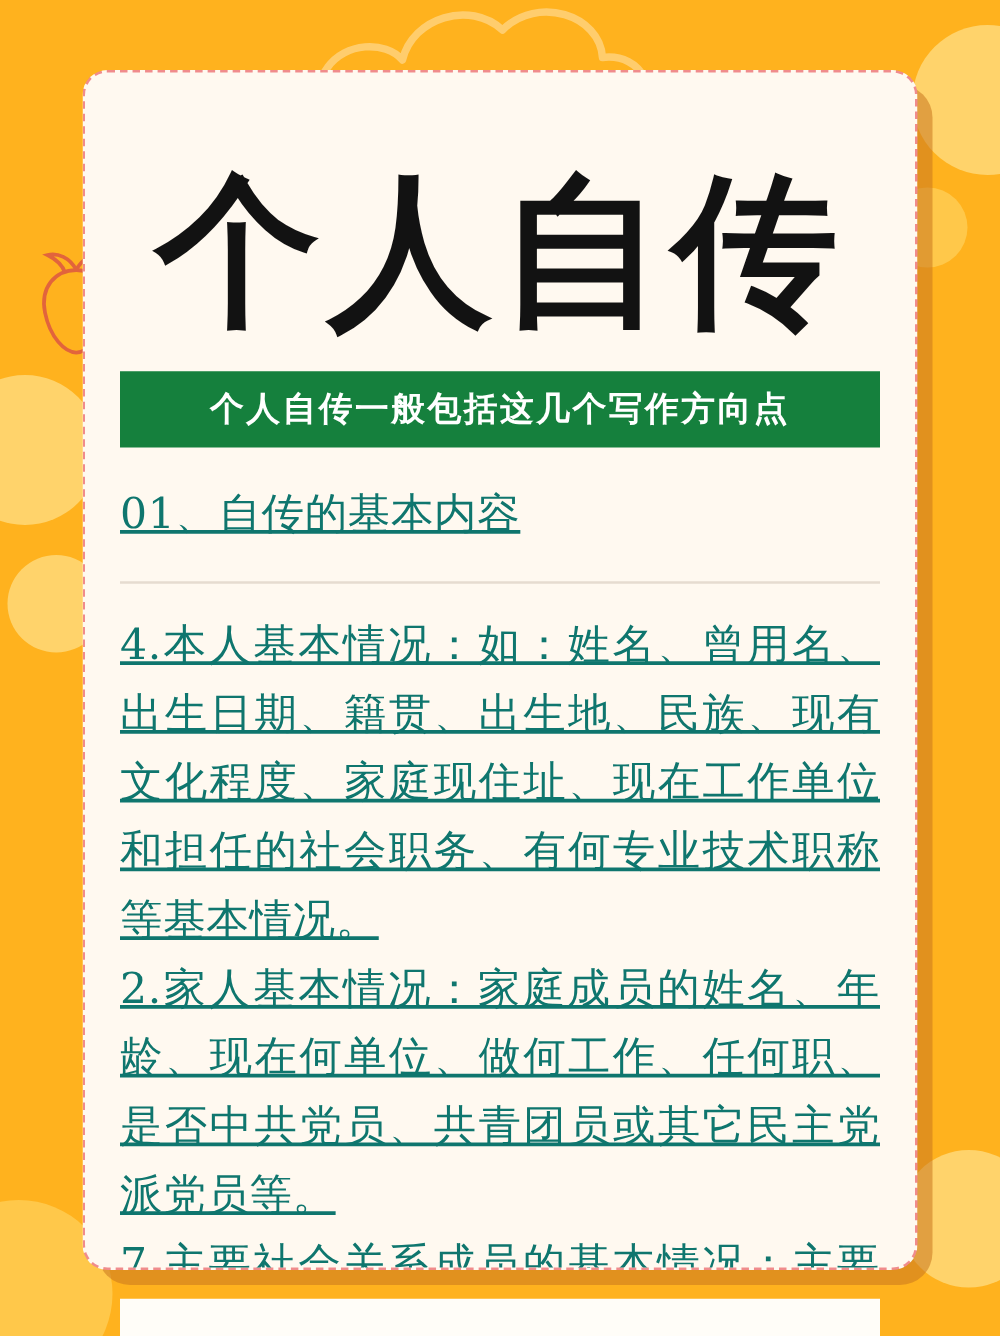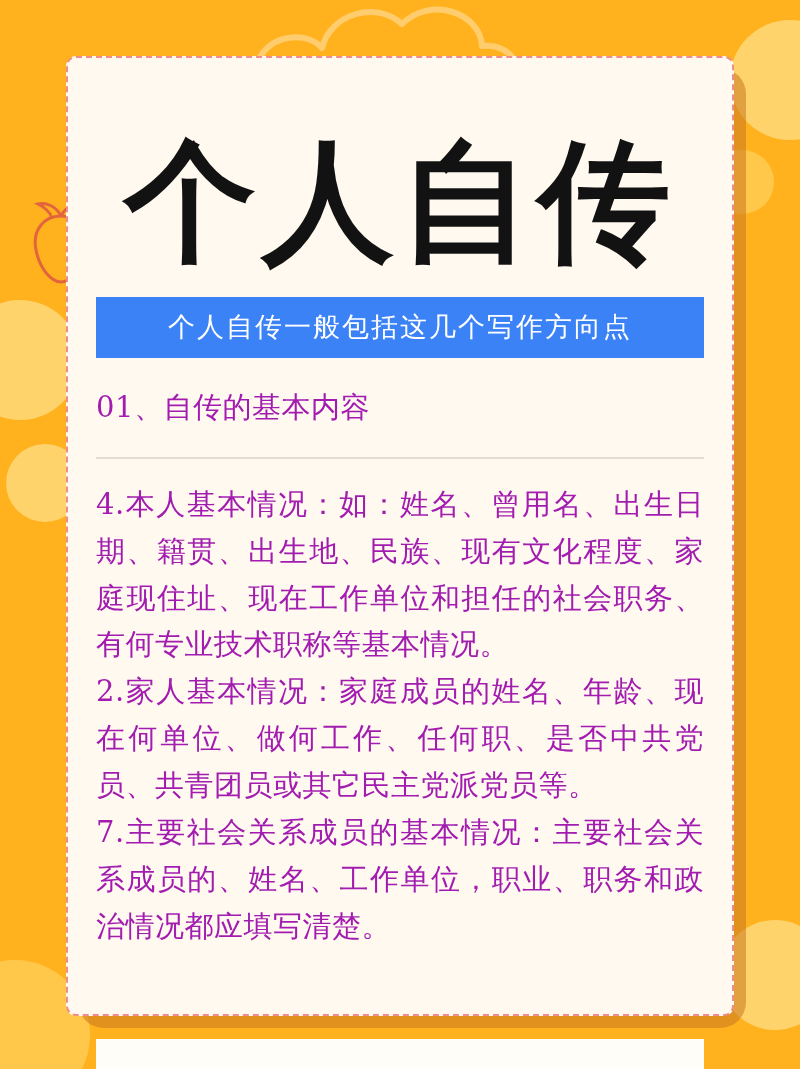"个人自传" .card { border-radius: 10px -> 20px }
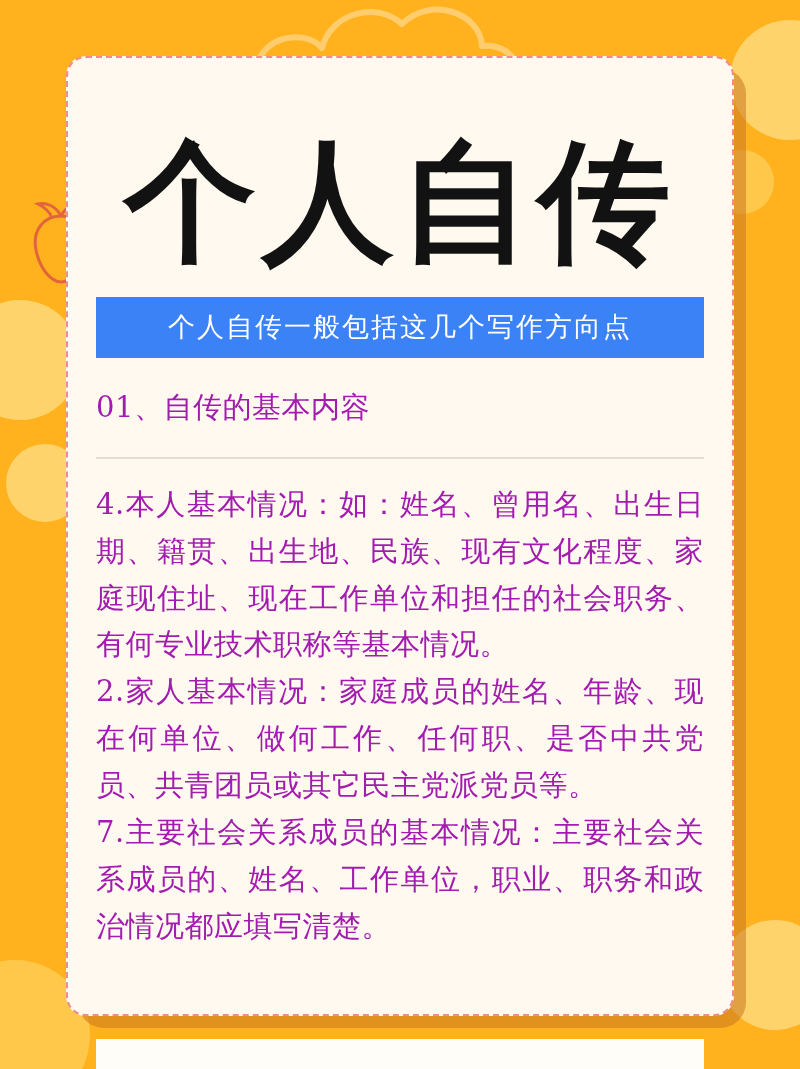"个人自传一般包括这几个写作方向点" .subtitle-bar { background: #3b82f6 -> #15803d; font-weight: 400 -> 700 }
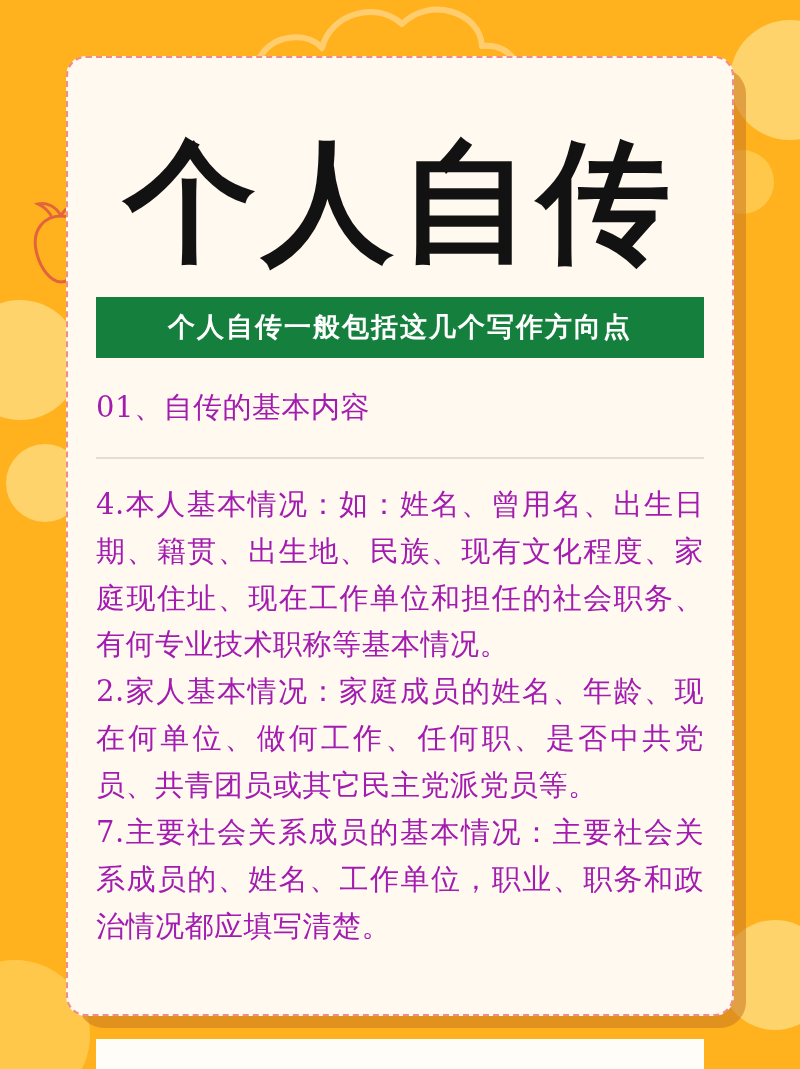"01、自传的基本内容" .block { color: #a21caf -> #0f766e; font-size: 29px -> 34px; text-decoration: none -> underline }
